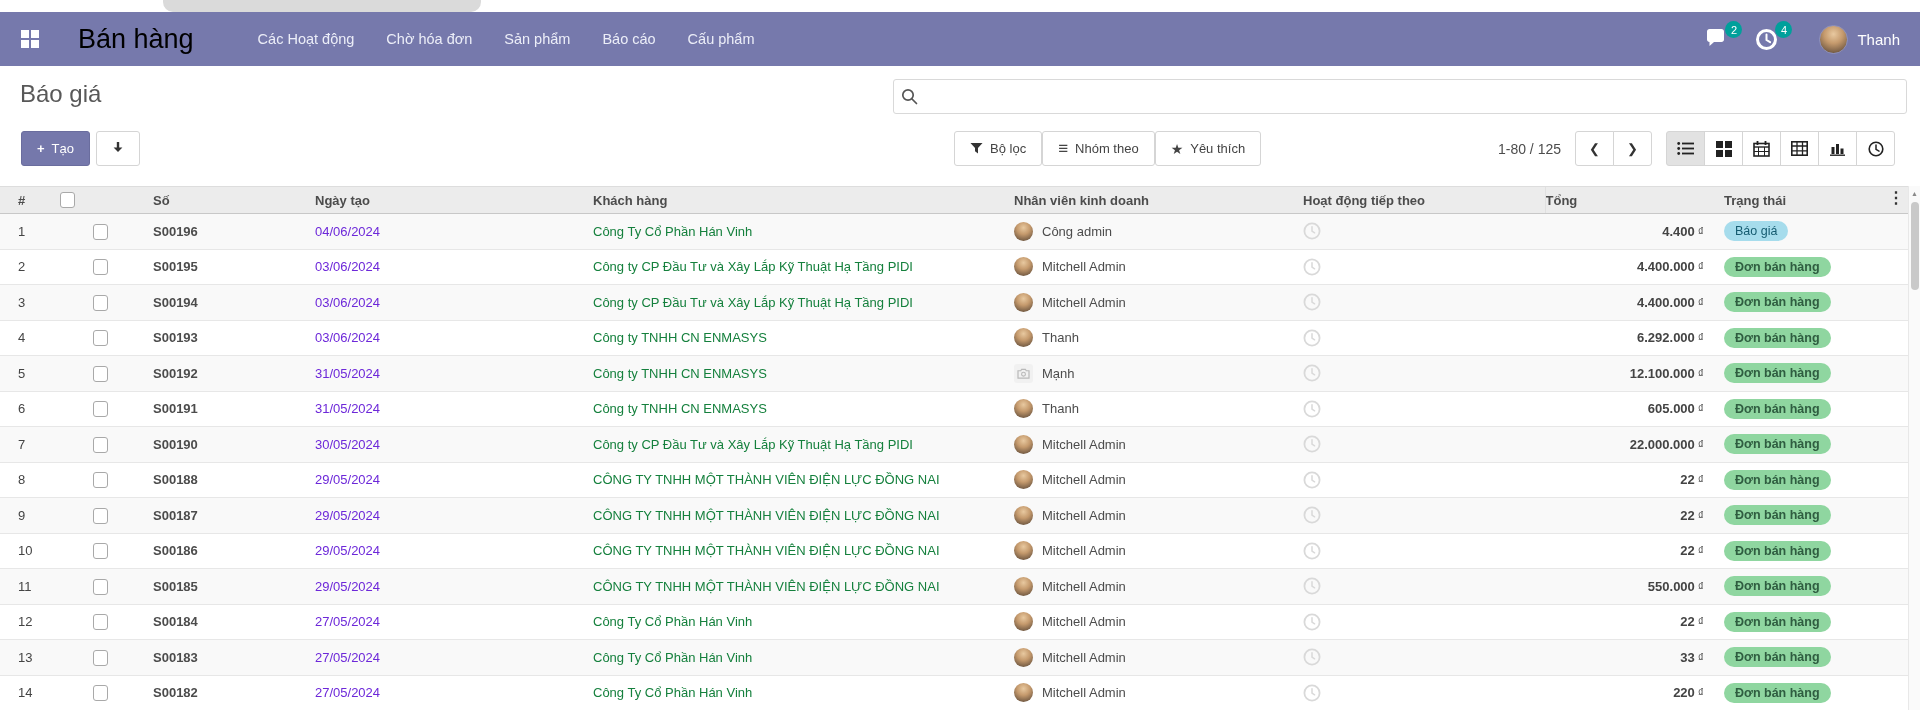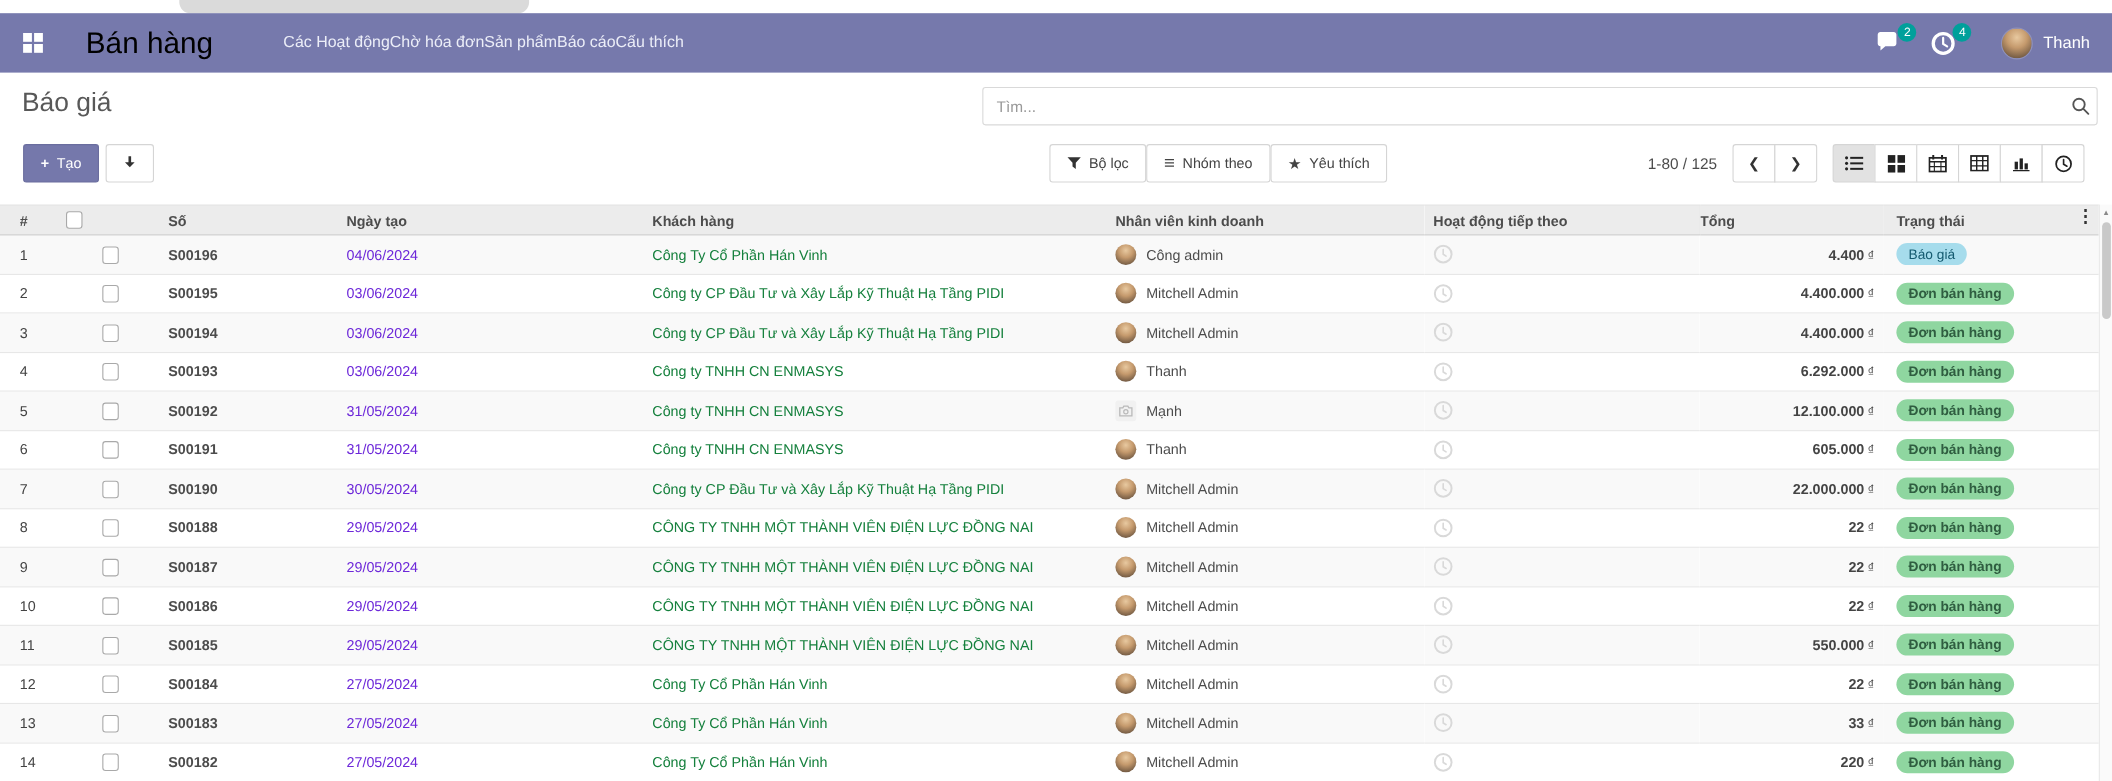"Các Hoạt động" .nav-menus { gap: none -> 32px }
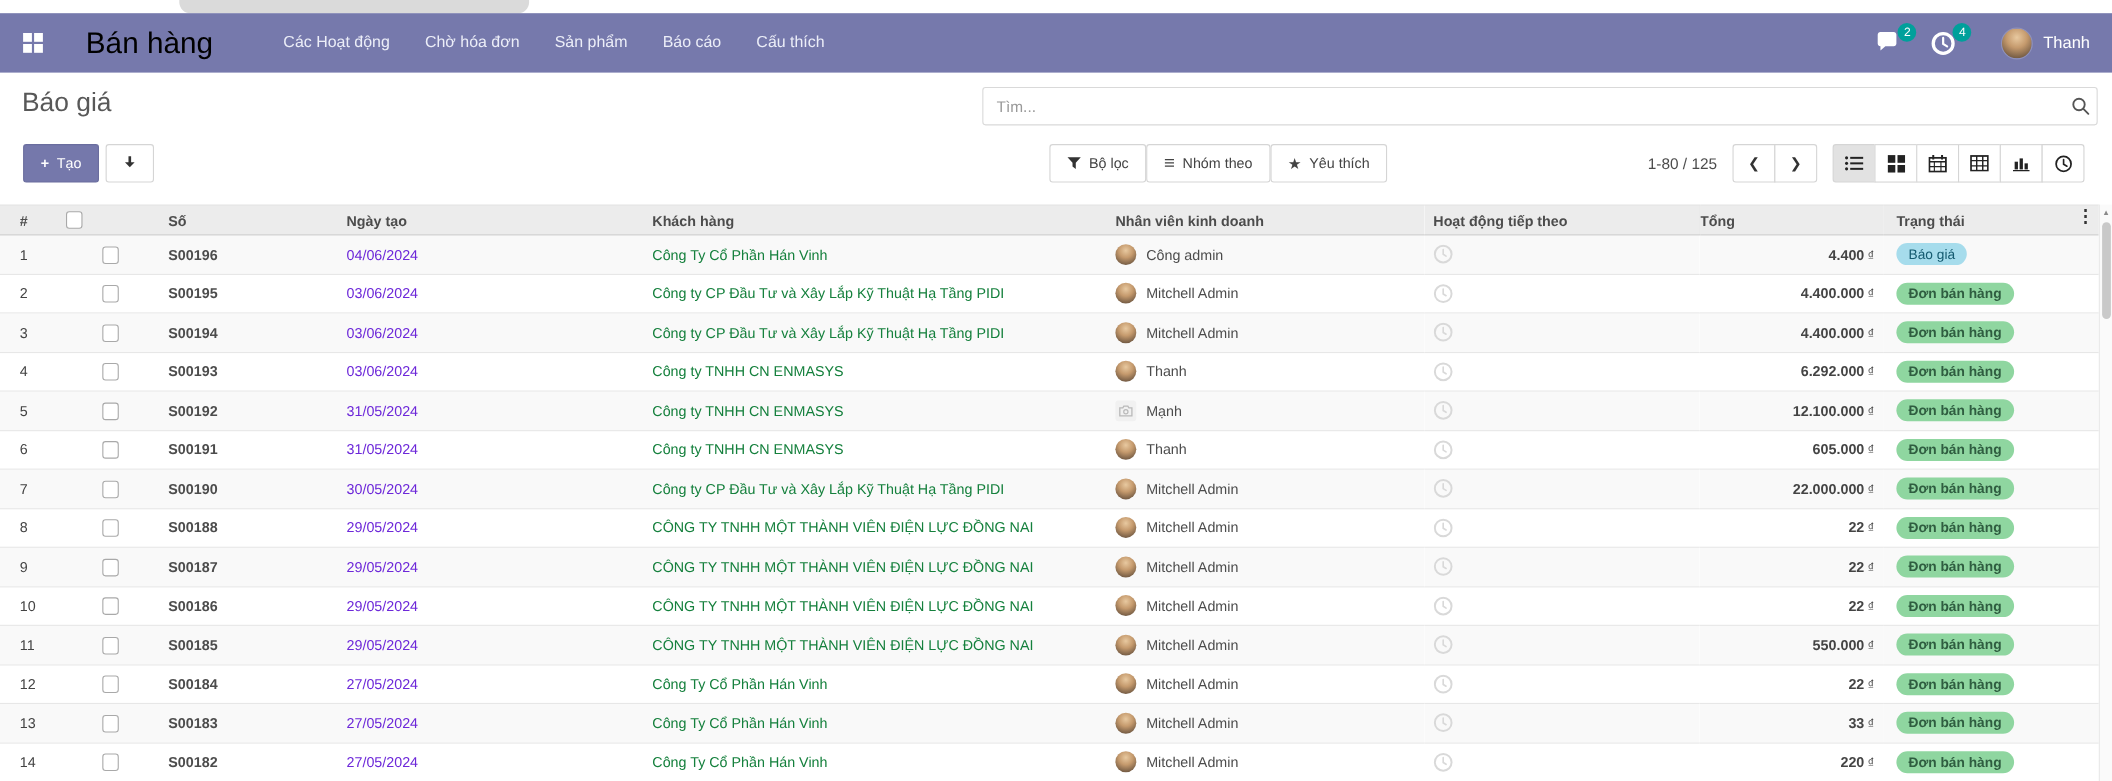"Cấu thích" span.nav-item { text: thích -> phẩm }
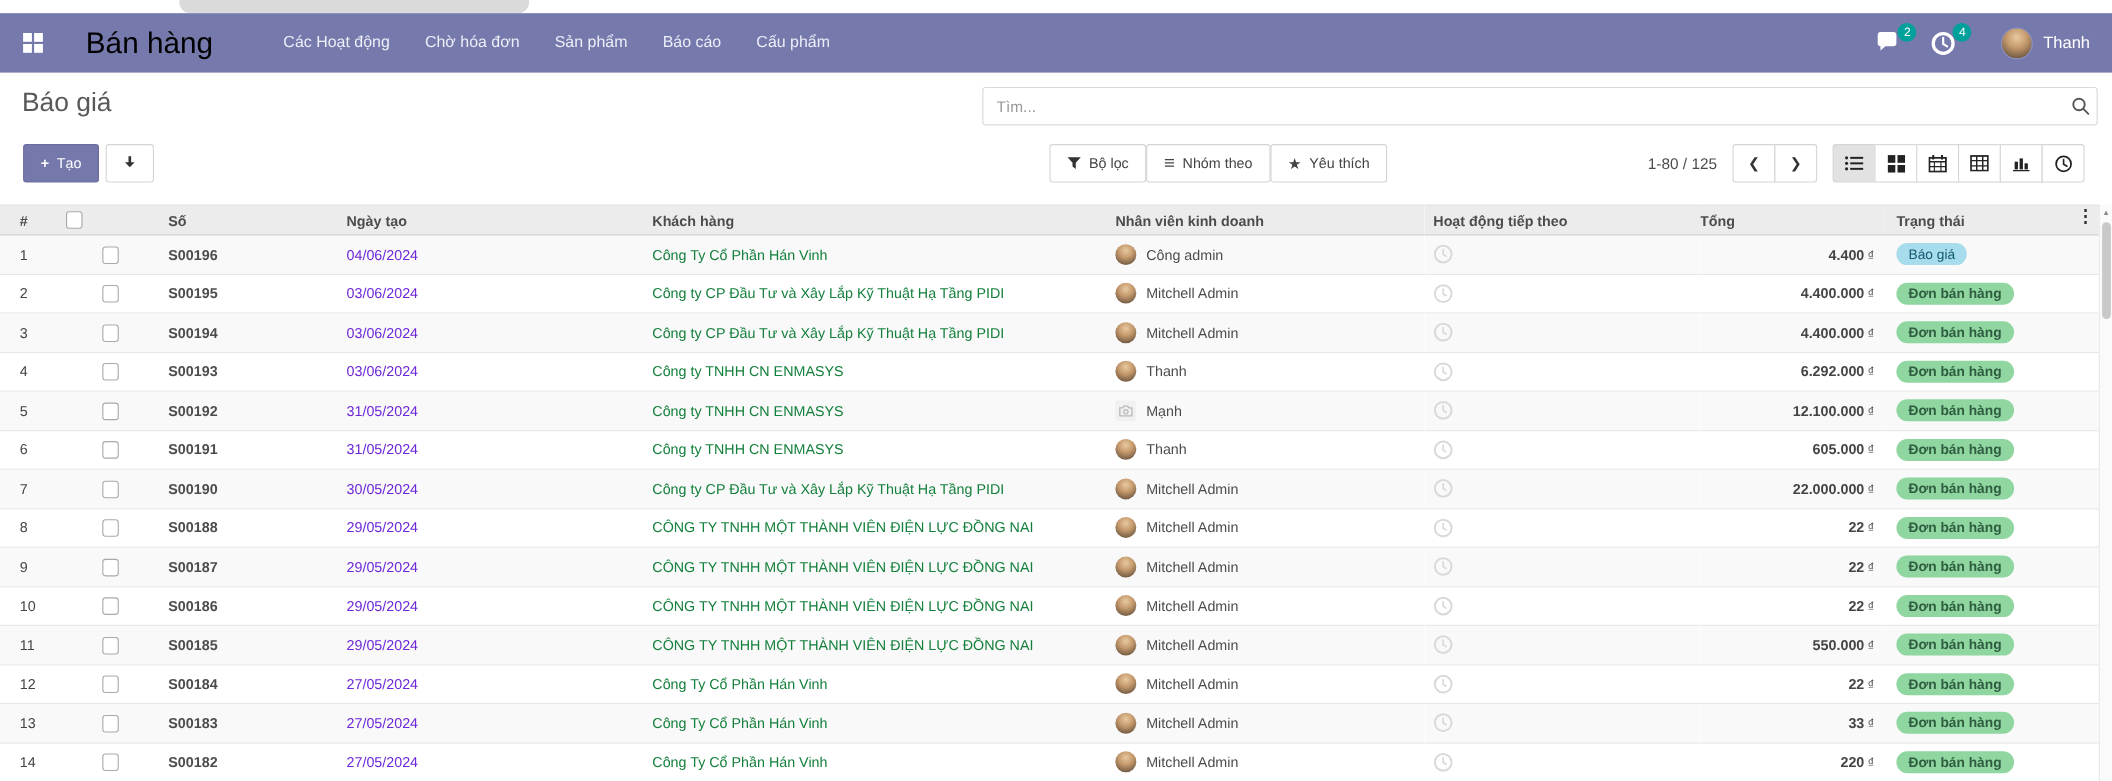"Tìm..." input.search-input { html: <input> -> none }
